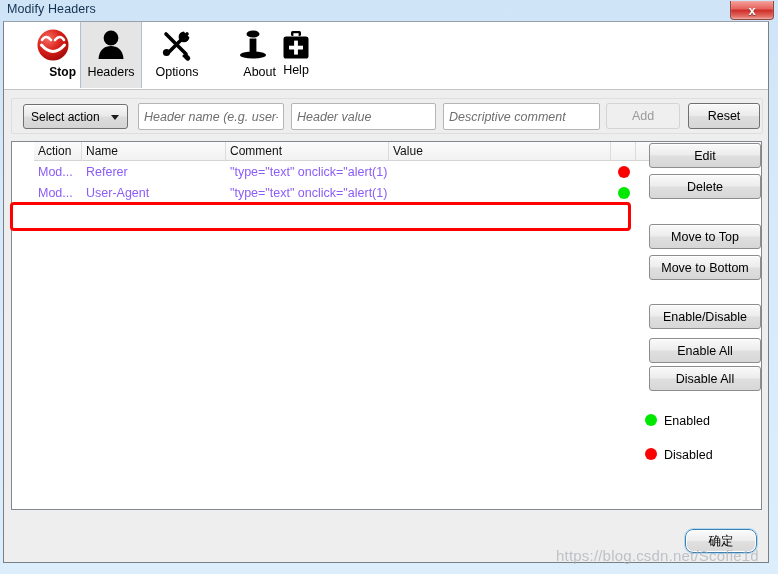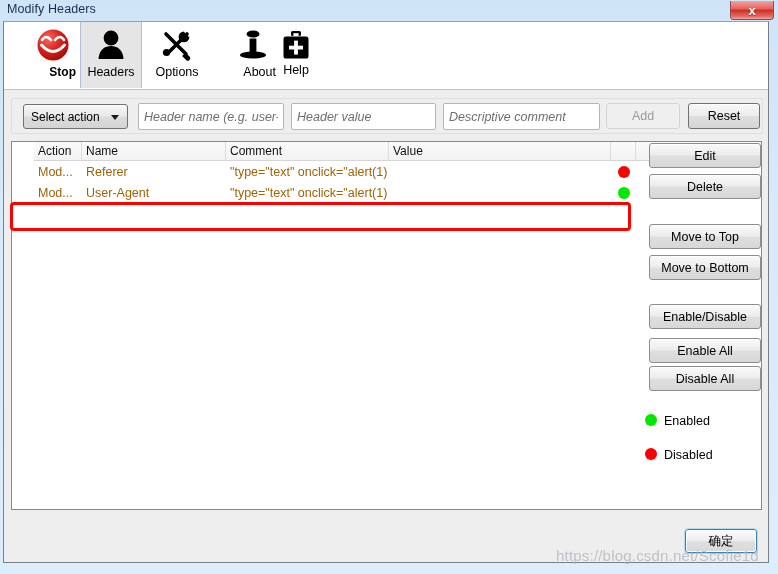"Mod..." .td { color: #a16207 -> #8b5cf6 }
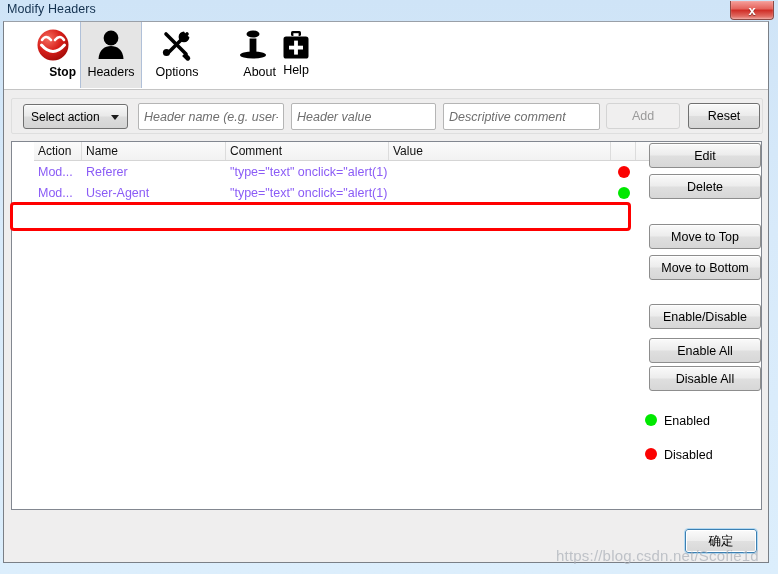"确定" #ok-button { border-radius: 3px -> 8px }
